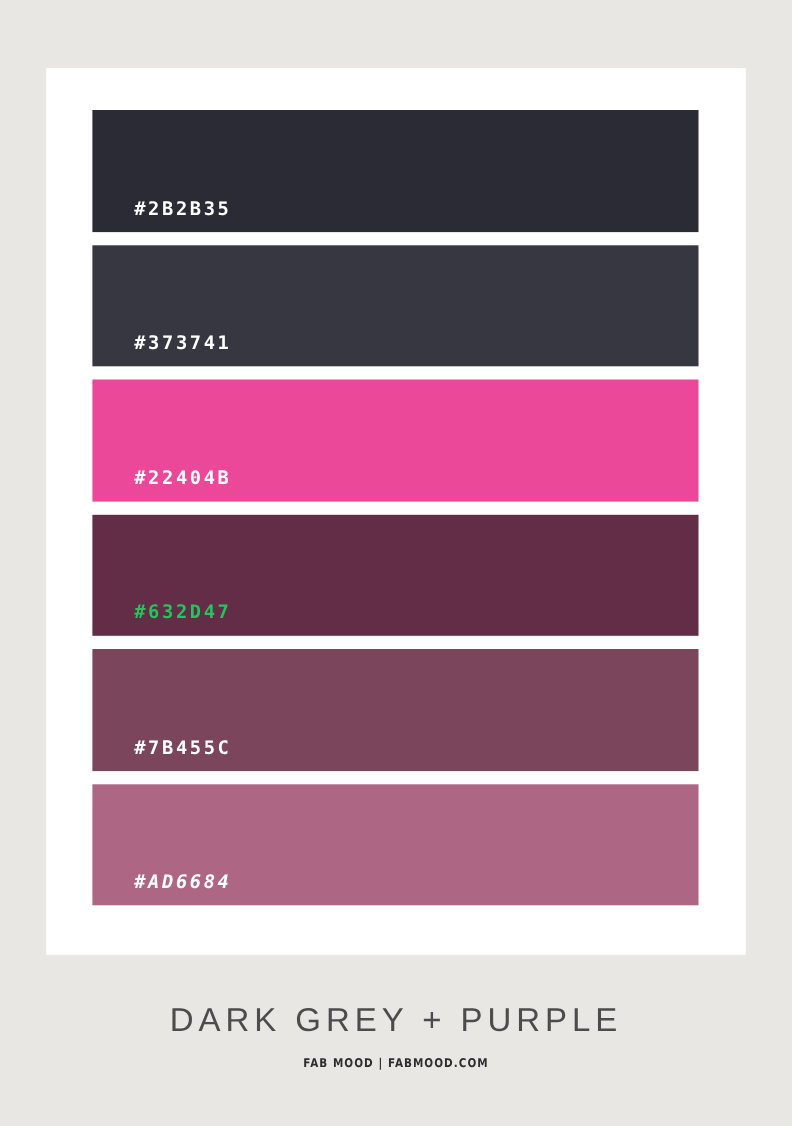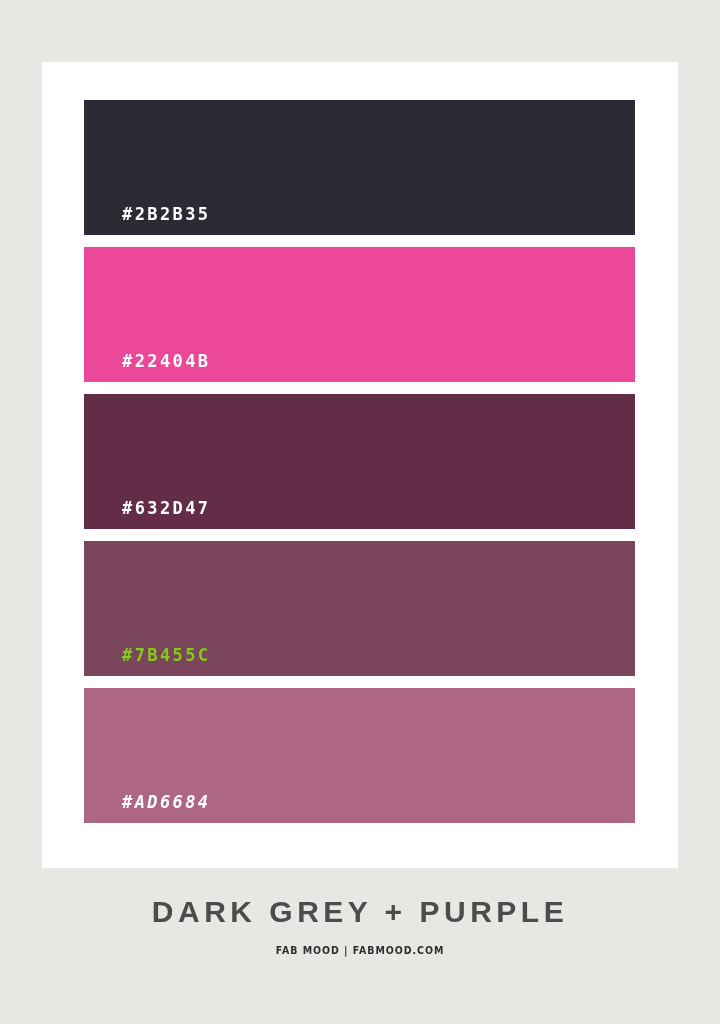"#373741" div.swatch { html: none -> <div> <span>#373741</span> </div> }
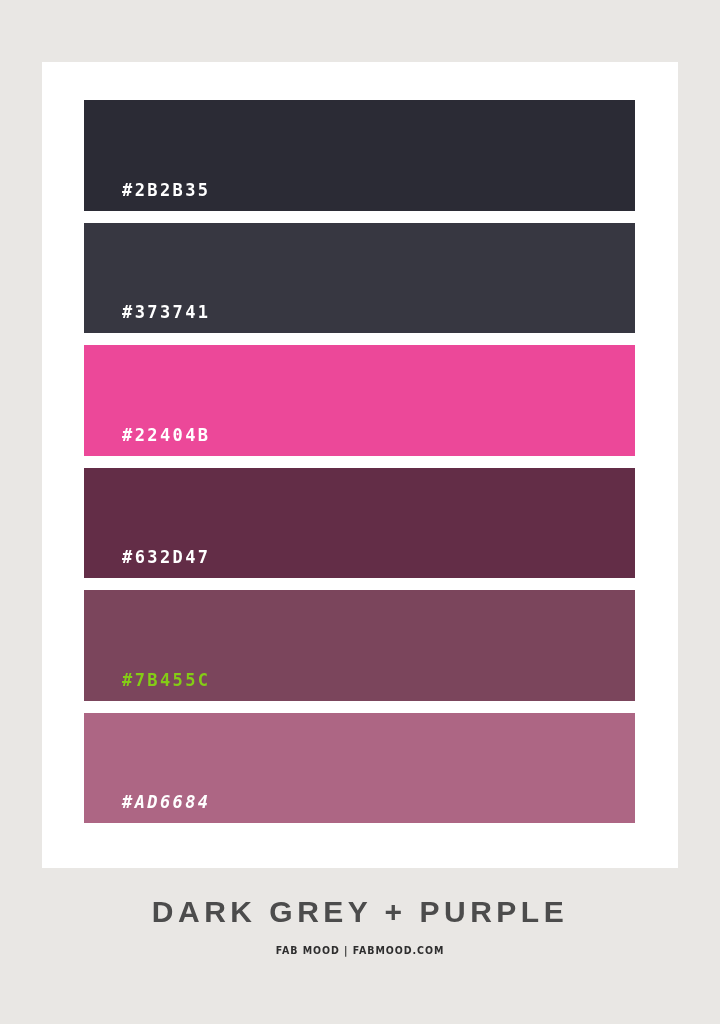"#632D47" span.swatch-label { color: #ffffff -> #22c55e }
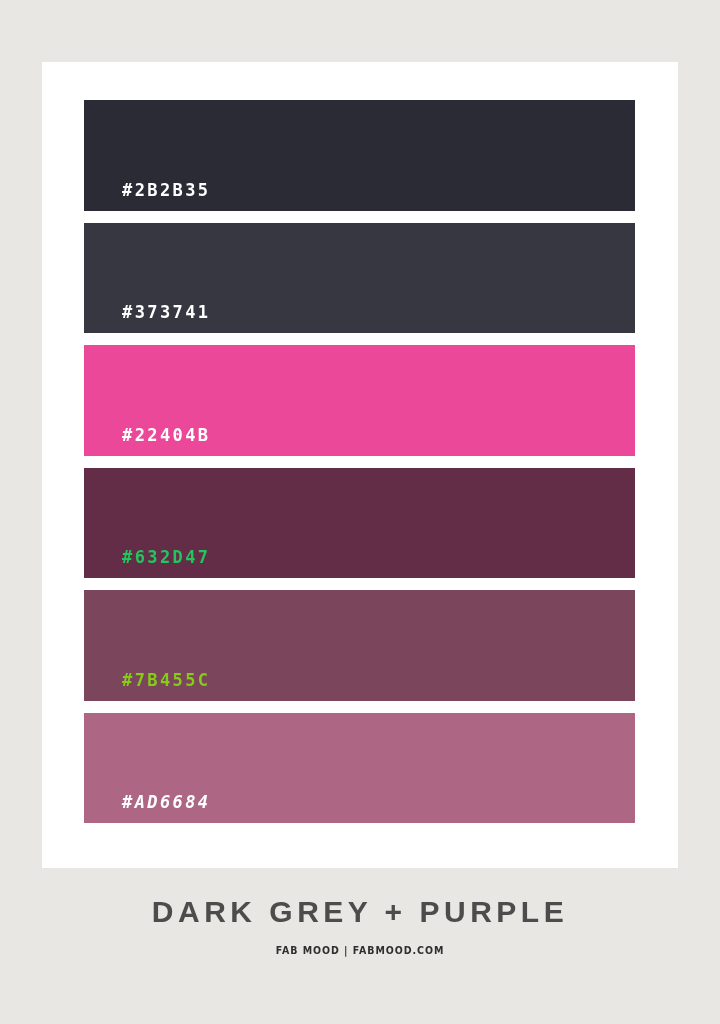"#7B455C" span.swatch-label { color: #84cc16 -> #ffffff }
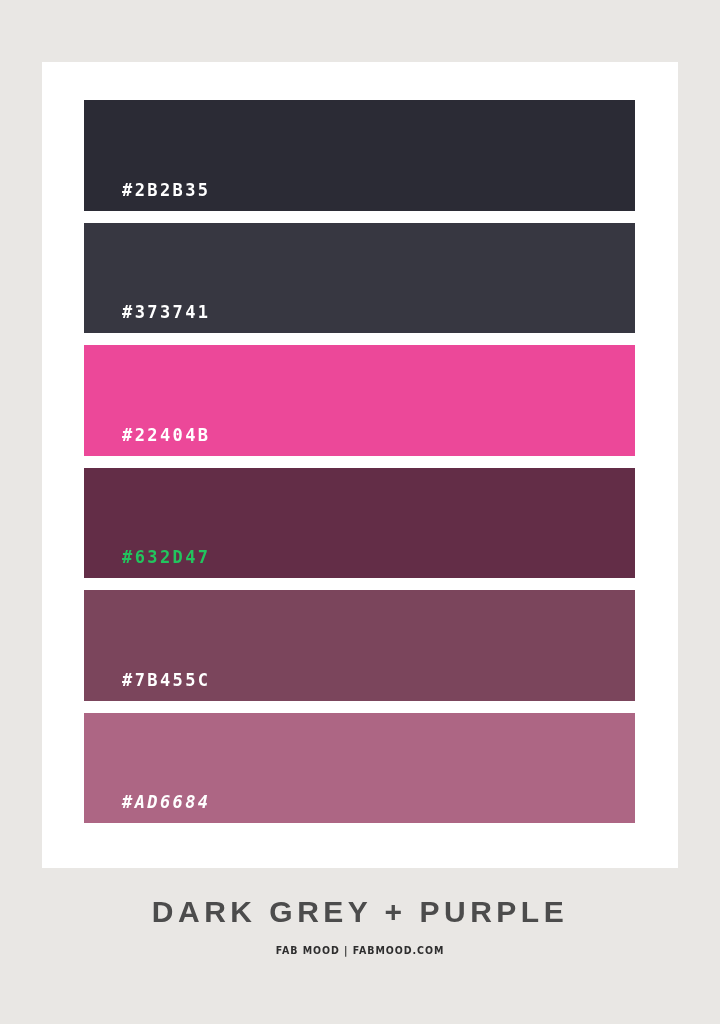"DARK GREY + PURPLE" .footer-title { font-weight: 700 -> 400; margin: 0 -> 16px }
